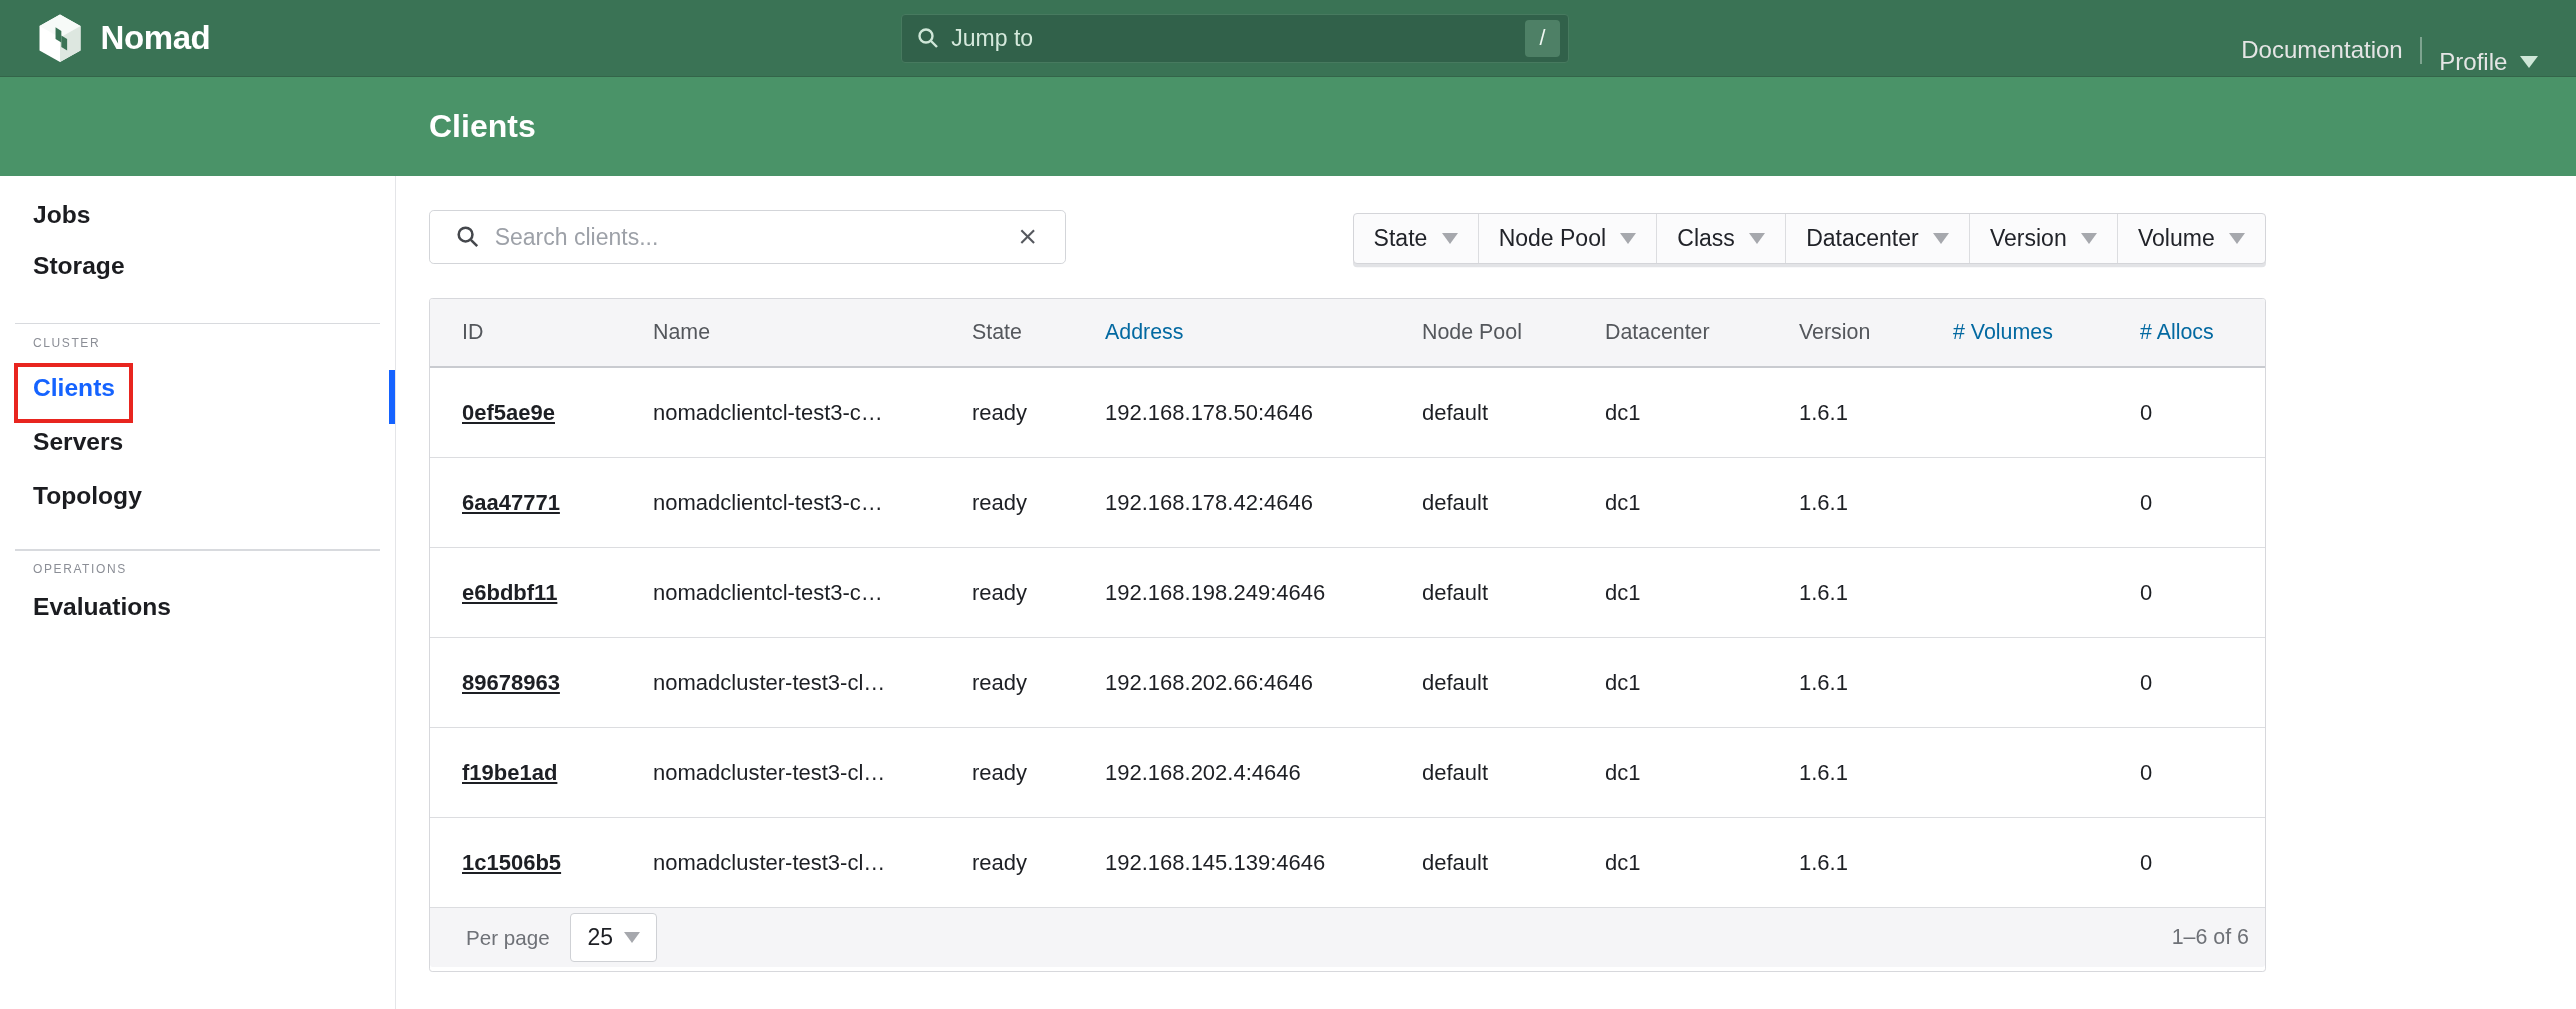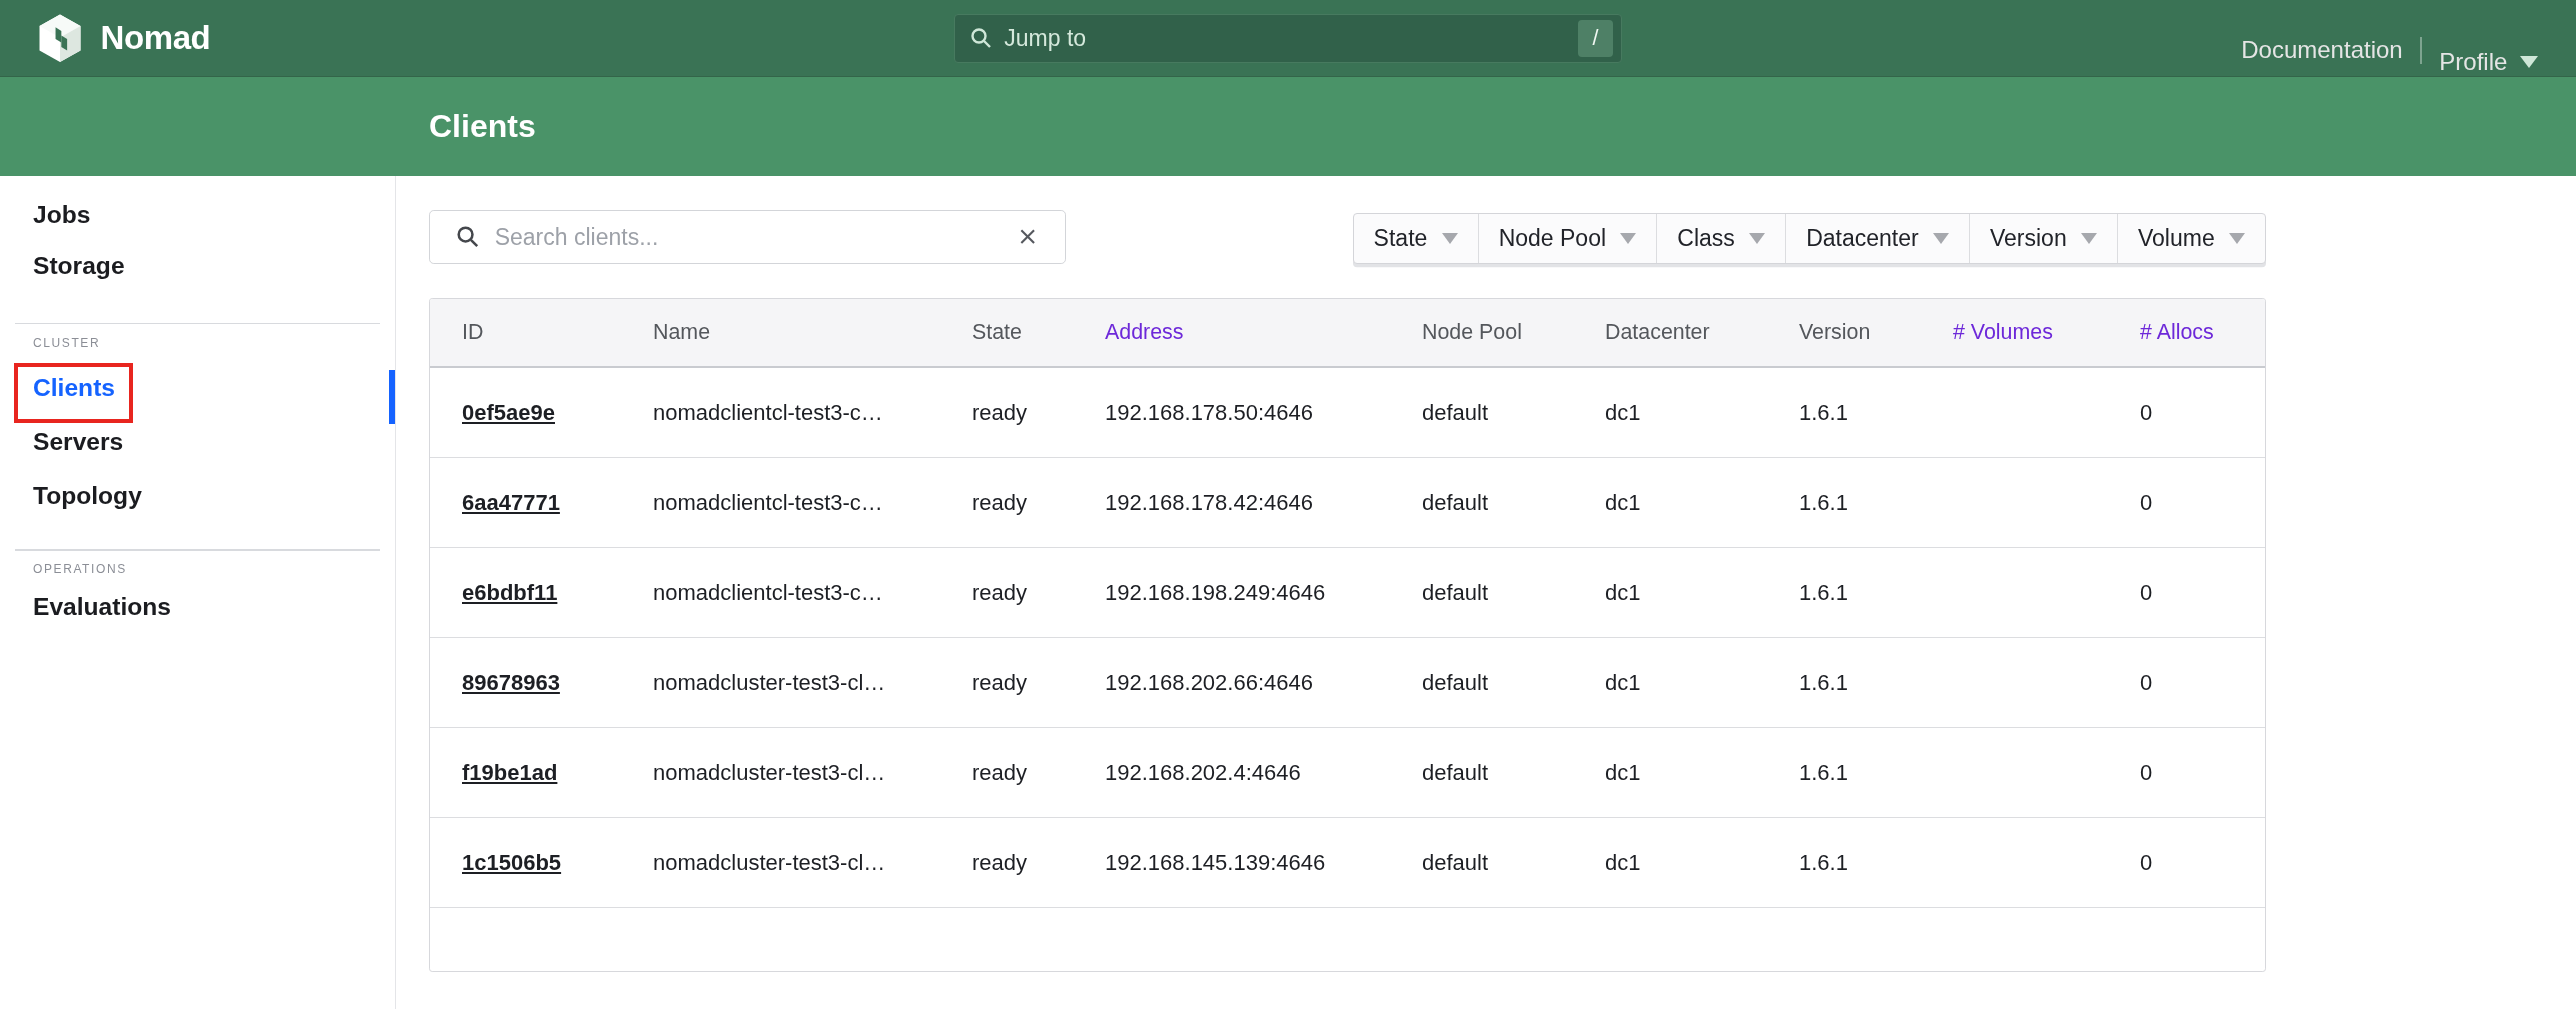"Jump to" .jump-box { left: 954px -> 901px }
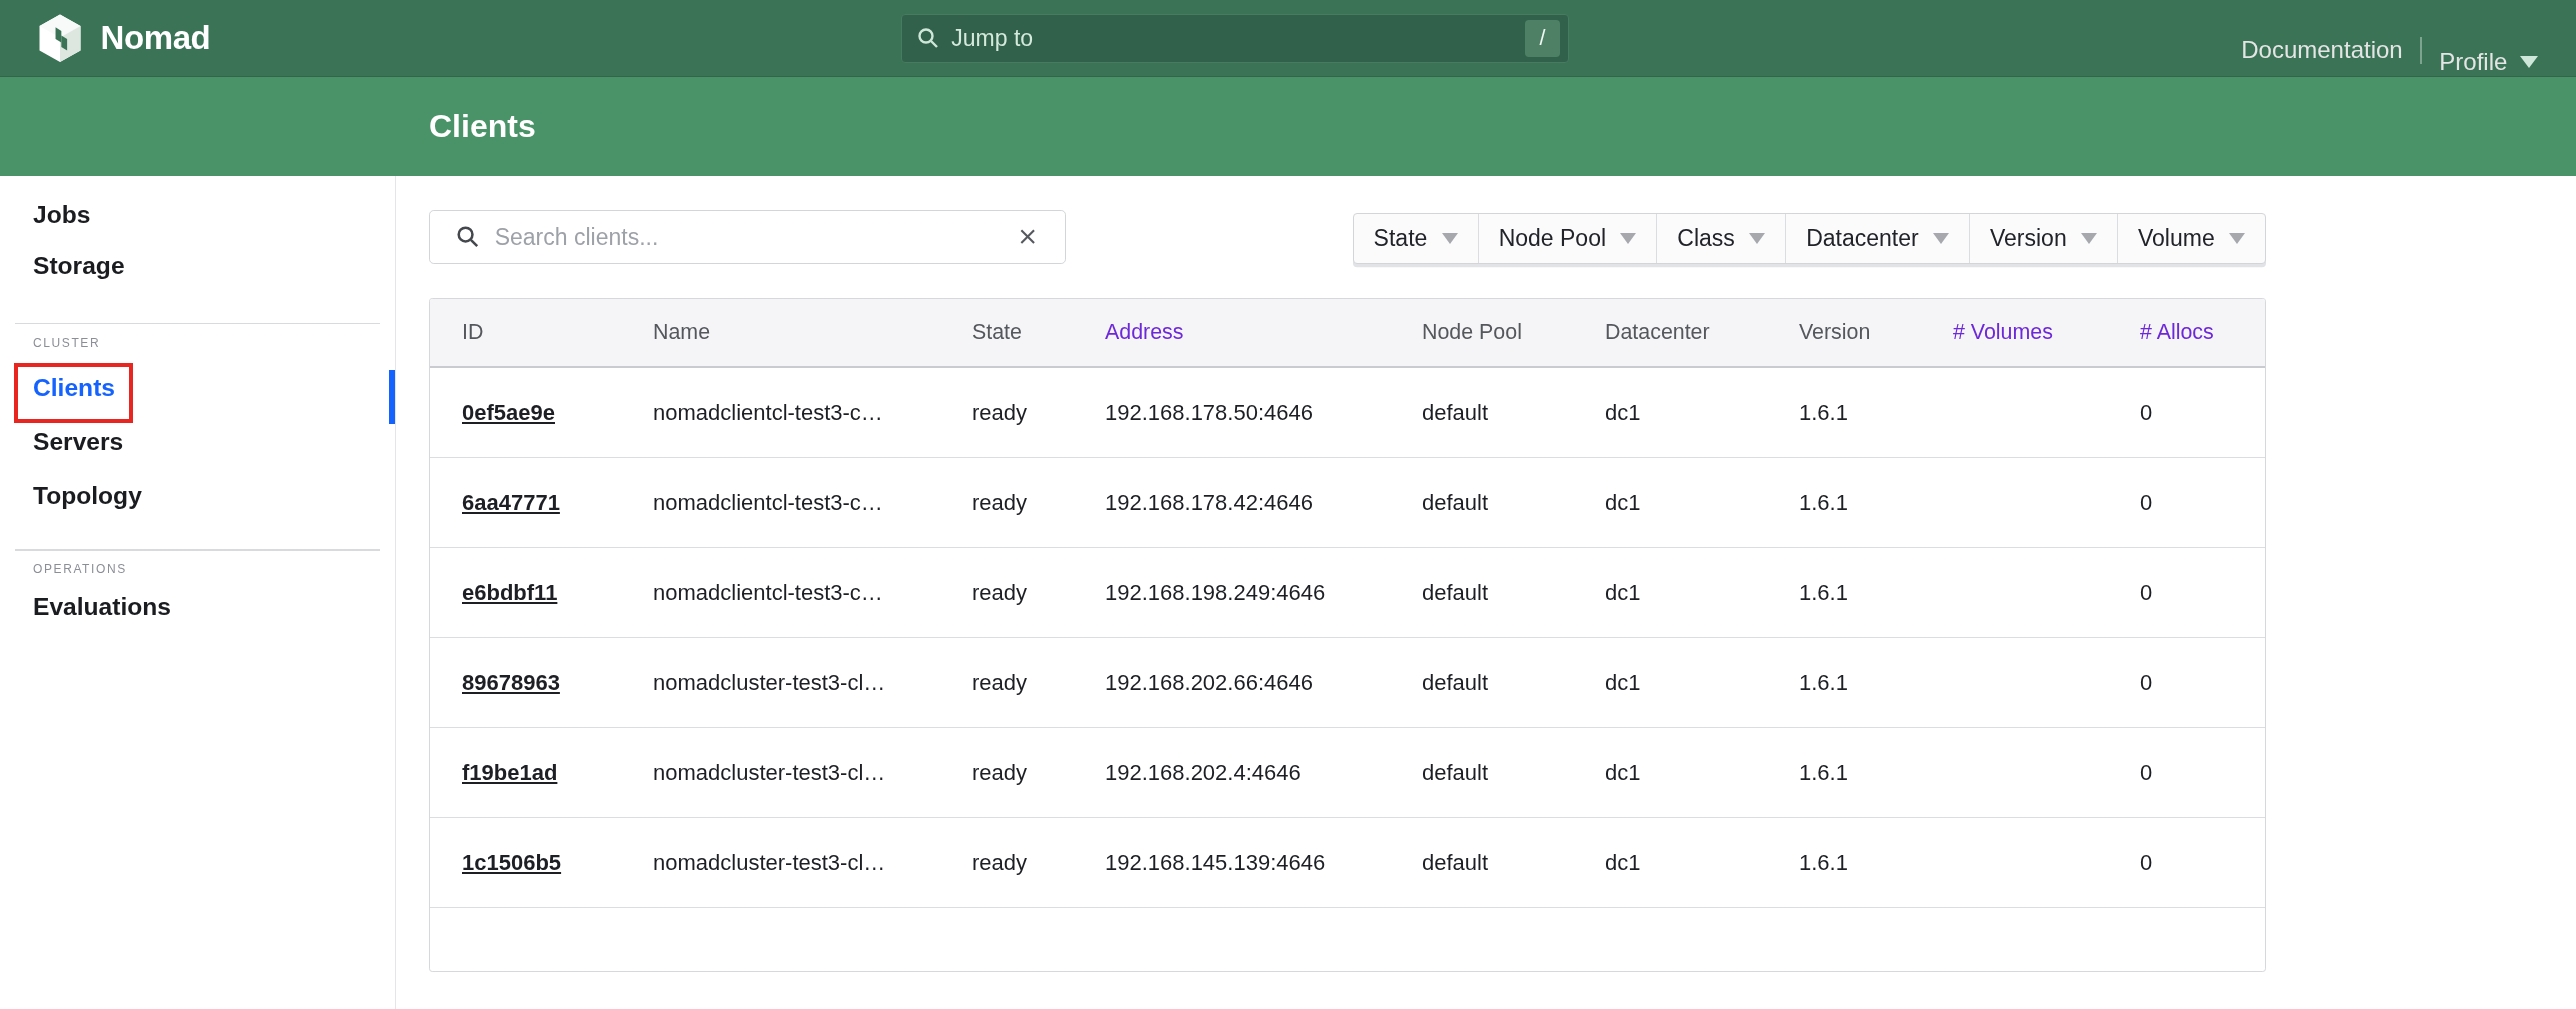"Address" .t-head .muted { color: #6d28d9 -> #0369a1 }
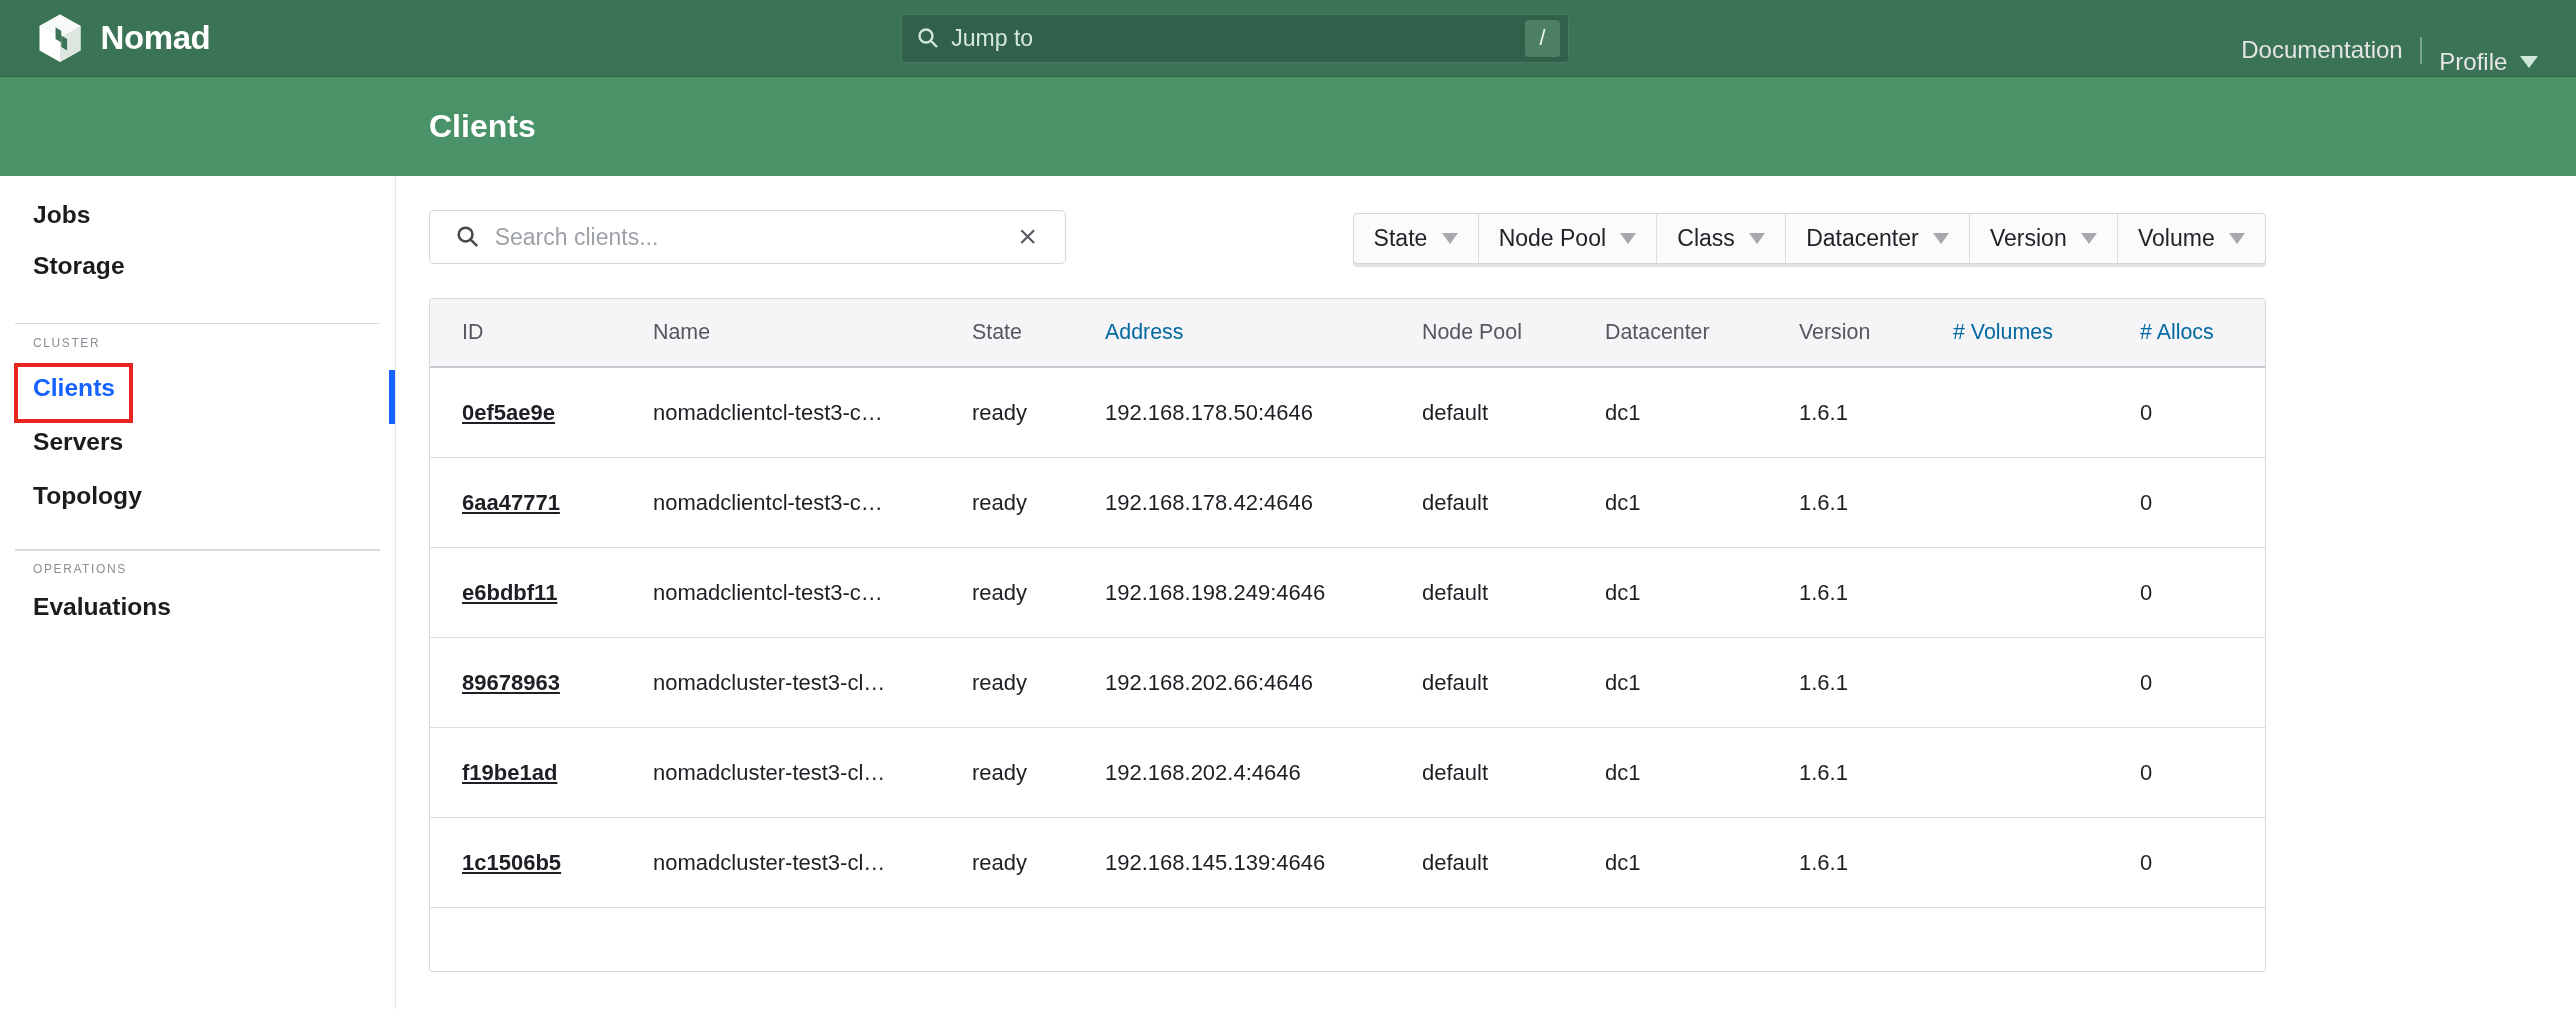"Per page" div.t-foot { html: none -> <div> <span>Per page</span> <span> <span>25</span> <span></span> </span> <span>1–6 of 6</span> </div> }
